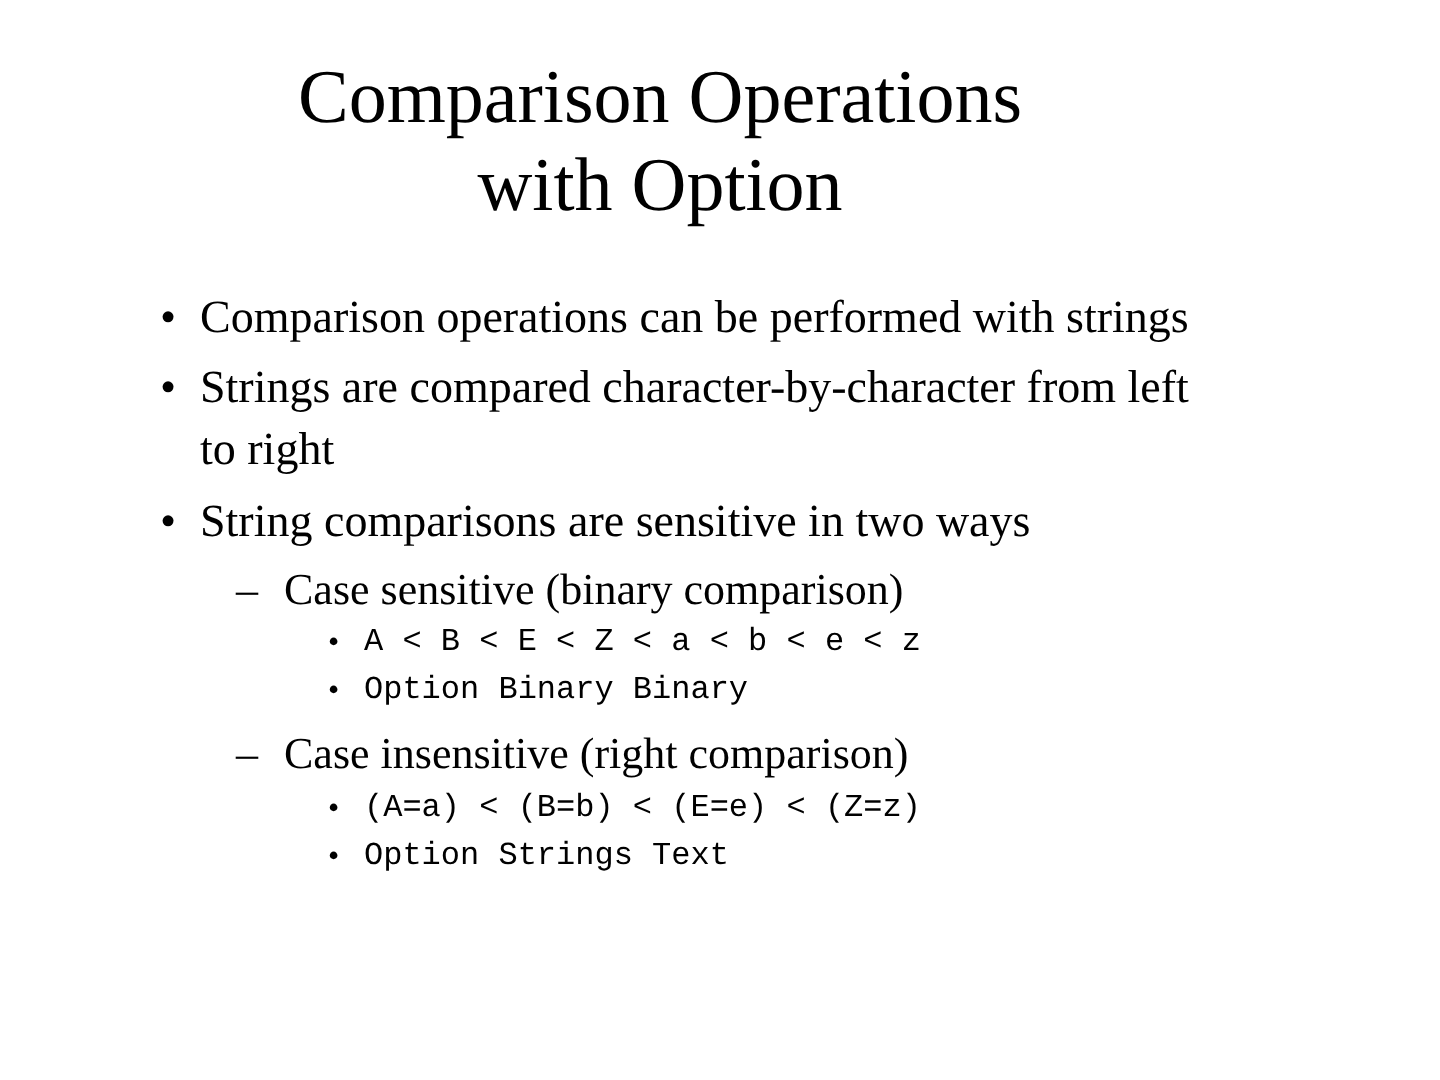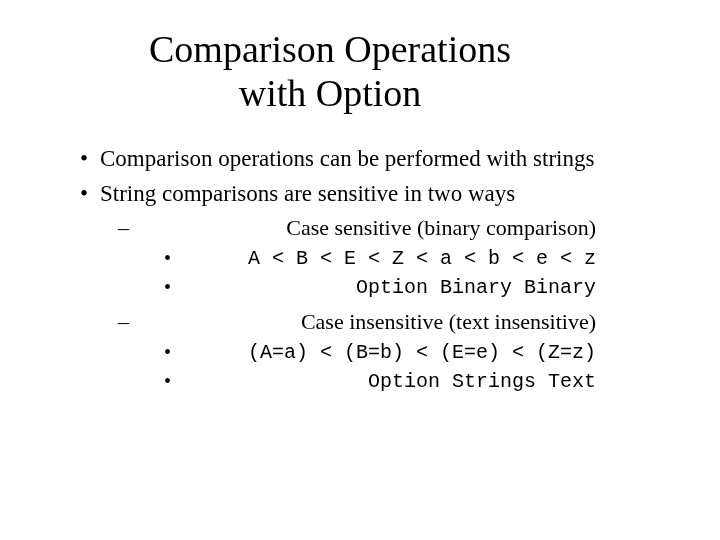"Strings are compared" li { html: none -> <li> <span>Strings are compared character-by-character from left to right</span> </li> }
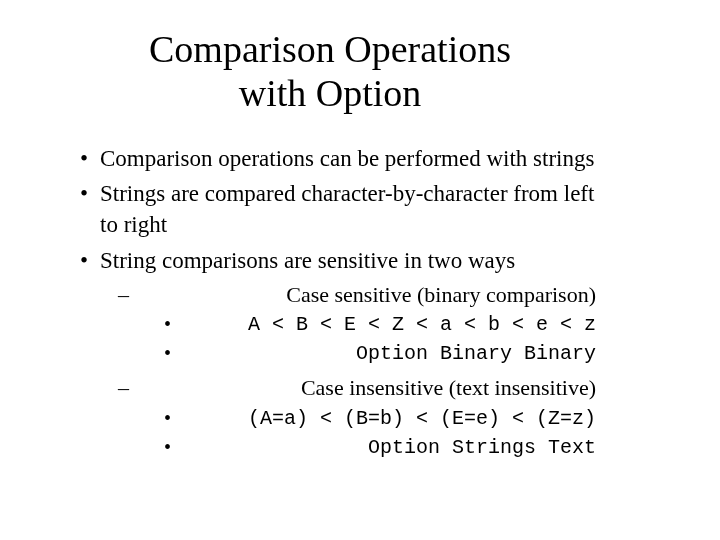"Case sensitive (binary comparison)" ul.level2 { text-align: right -> none }
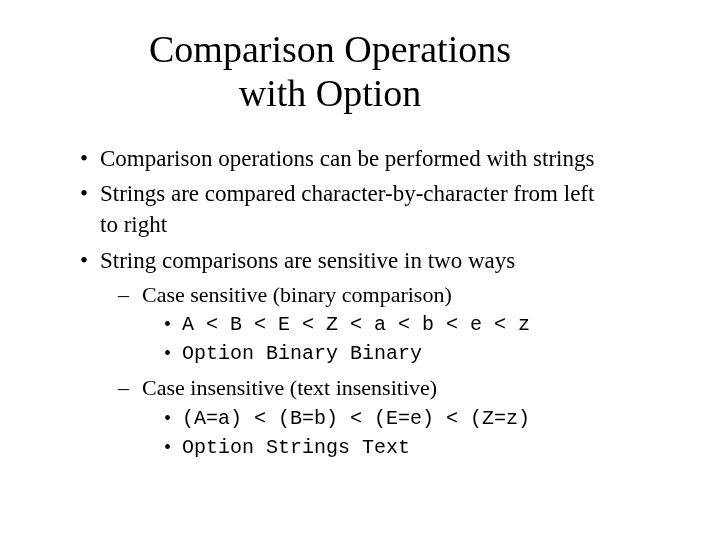"A < B < E" ul.level3 { font-size: 20px -> 16px }
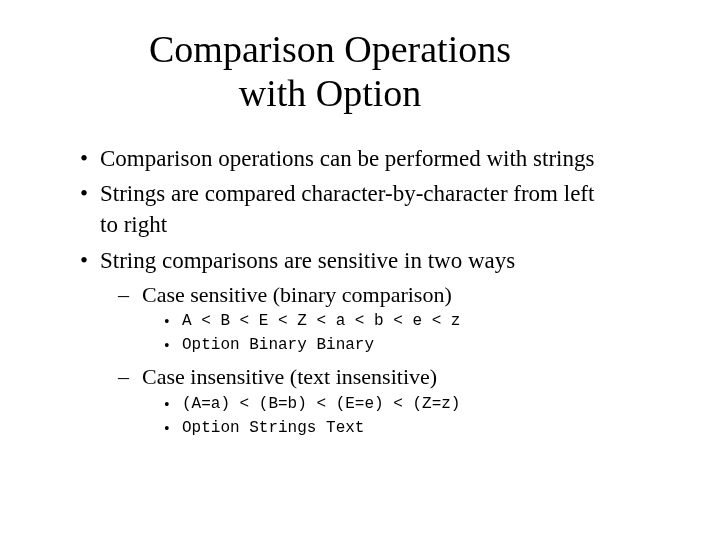"Case insensitive (text insensitive)" span { text: text insensitive -> right comparison }
